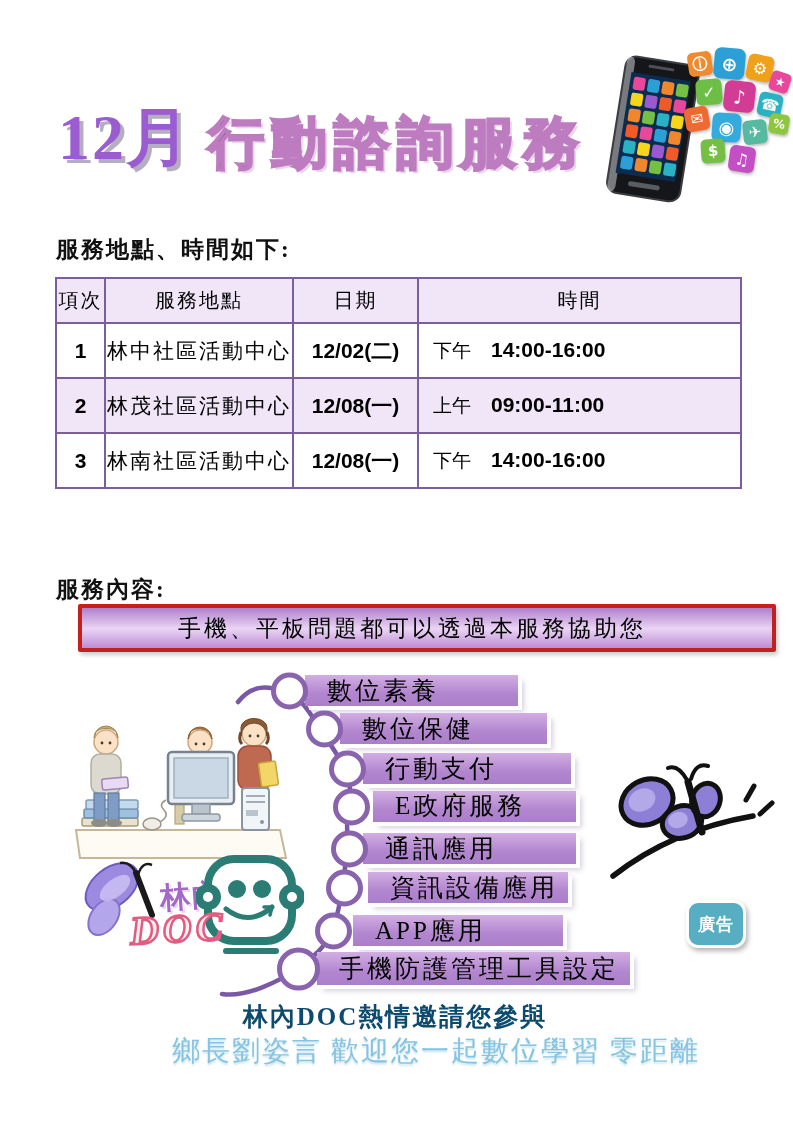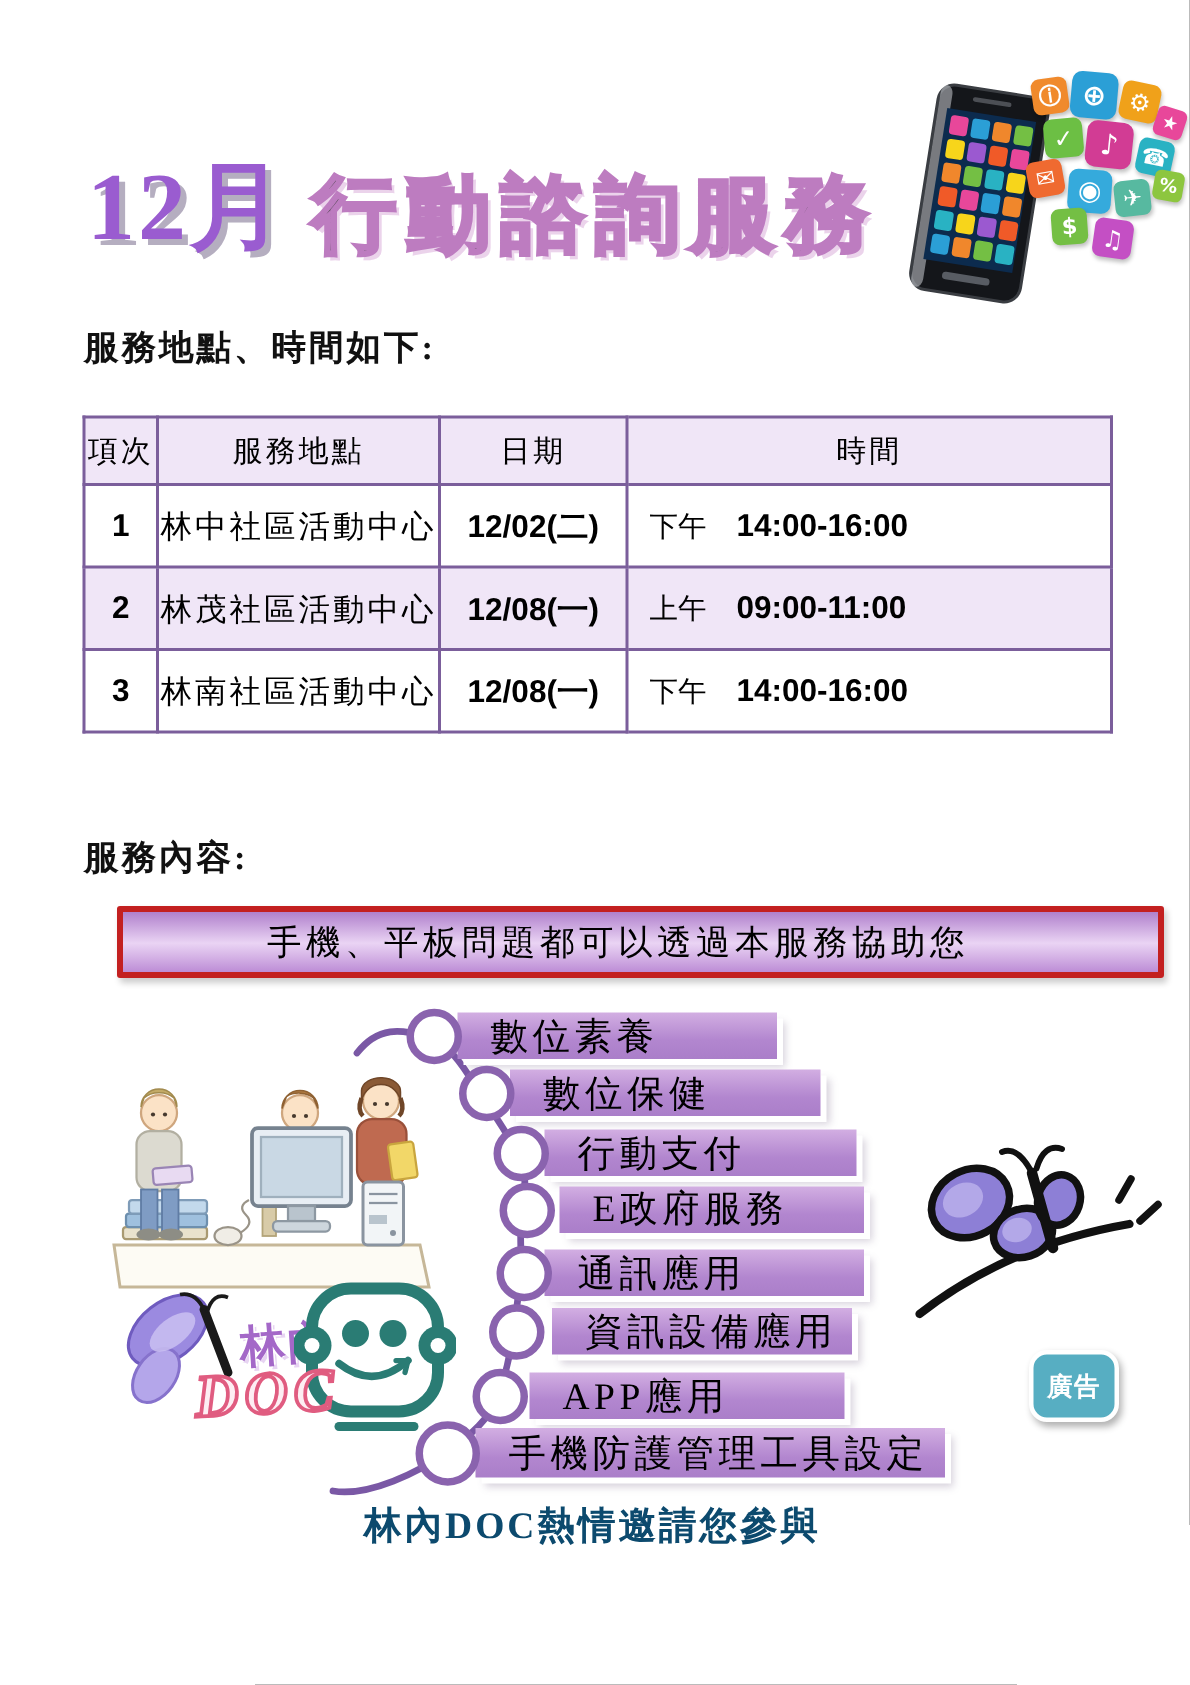"服務地點、時間如下:" .sec-heading { margin-top: none -> 18px }
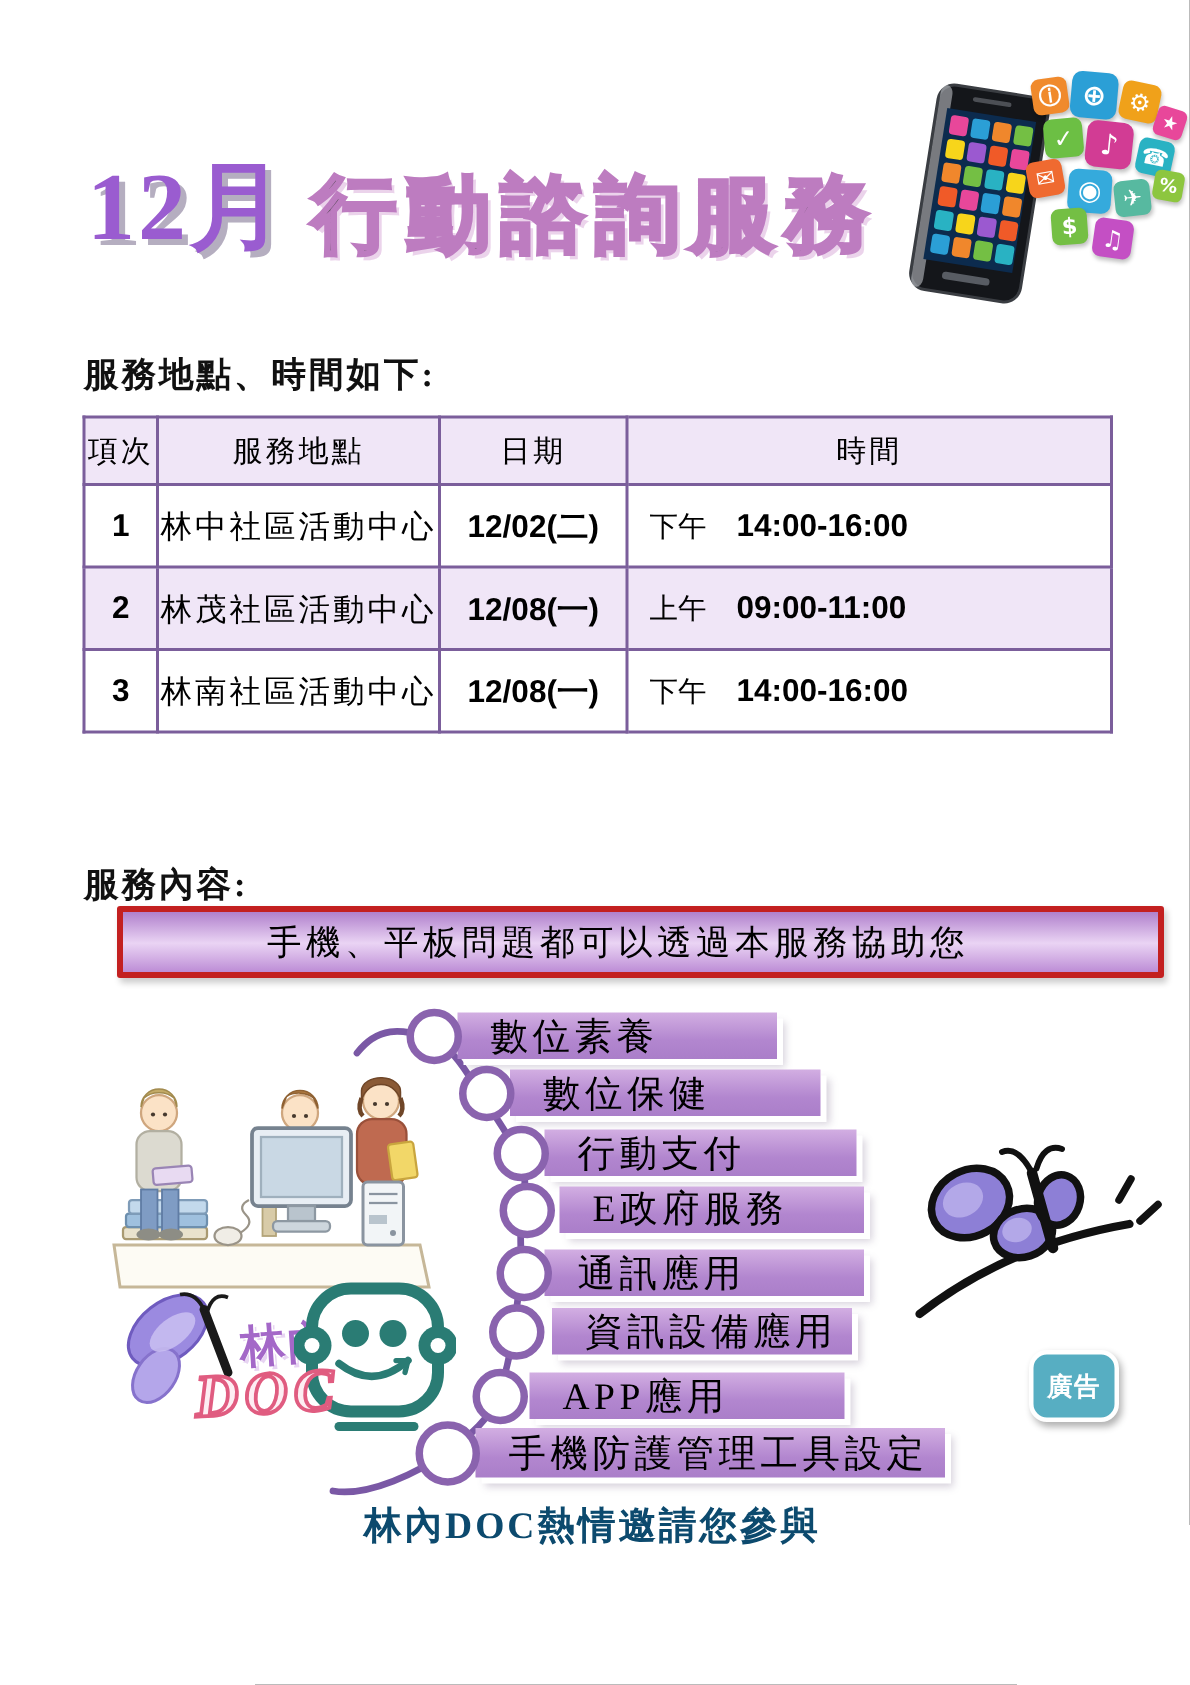"鄉長劉姿言 歡迎您一起數位學習 零距離" div.mayor { html: none -> <div>鄉長劉姿言 歡迎您一起數位學習 零距離</div> }
